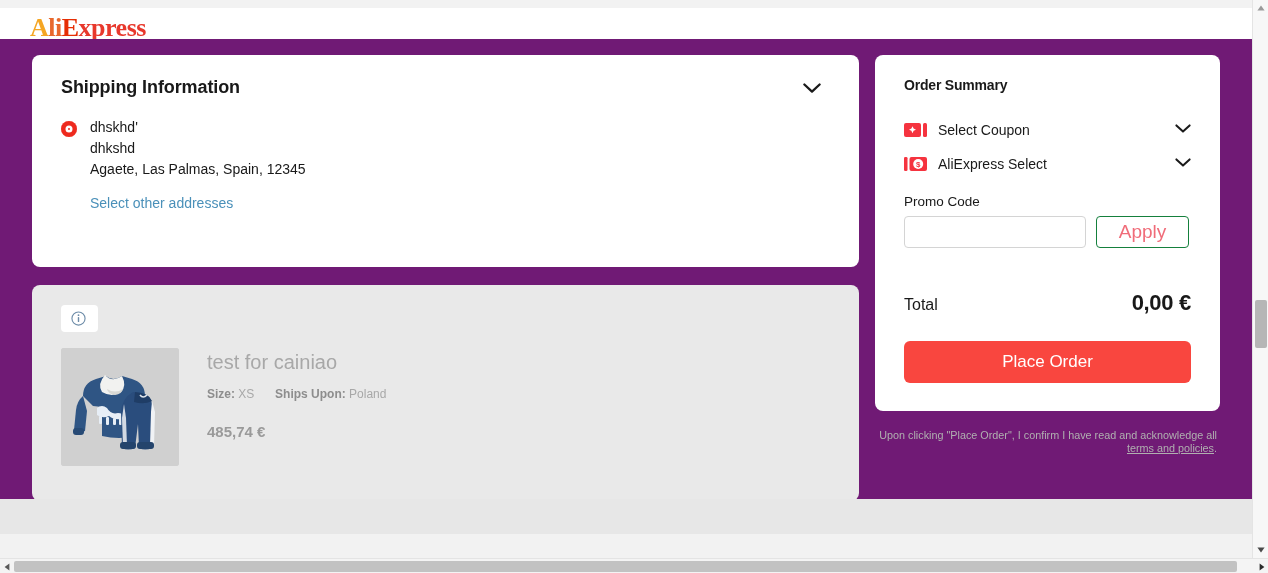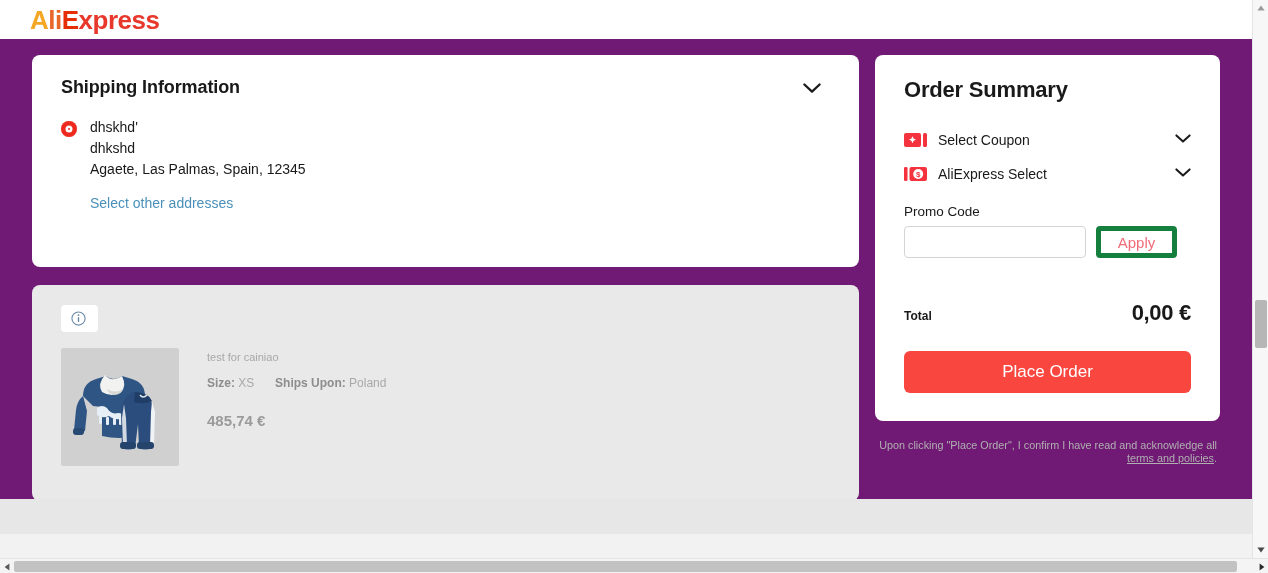"AliExpress" .header { font-family: none -> Liberation Serif, serif; top: 0 -> 8px }
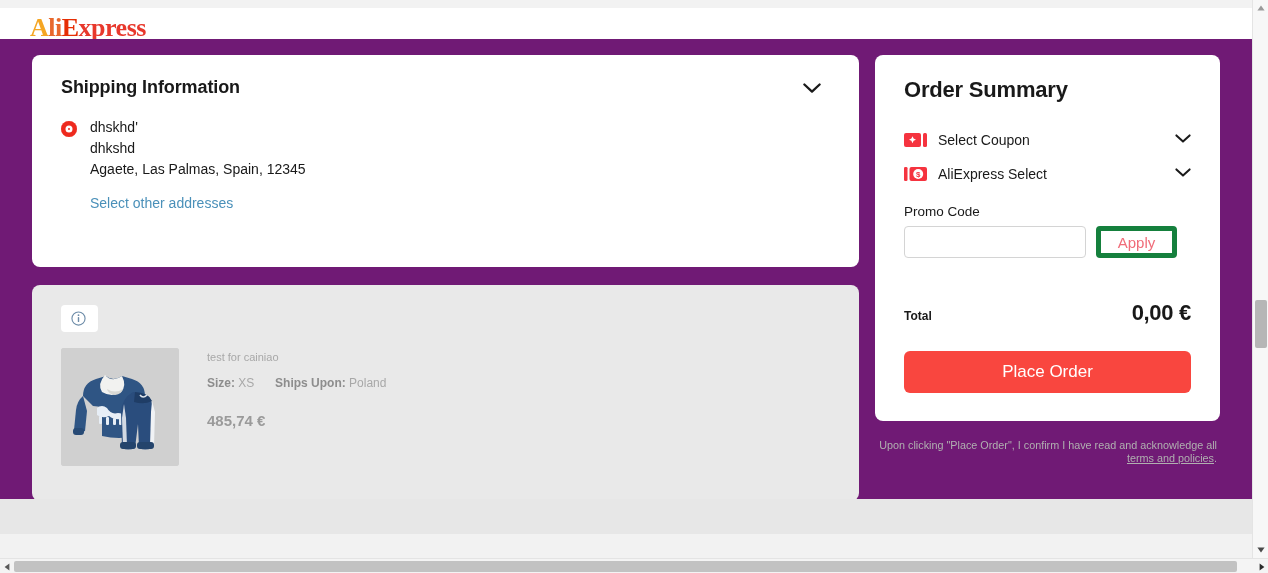"Order Summary" .sum-title { font-size: 22px -> 14px }
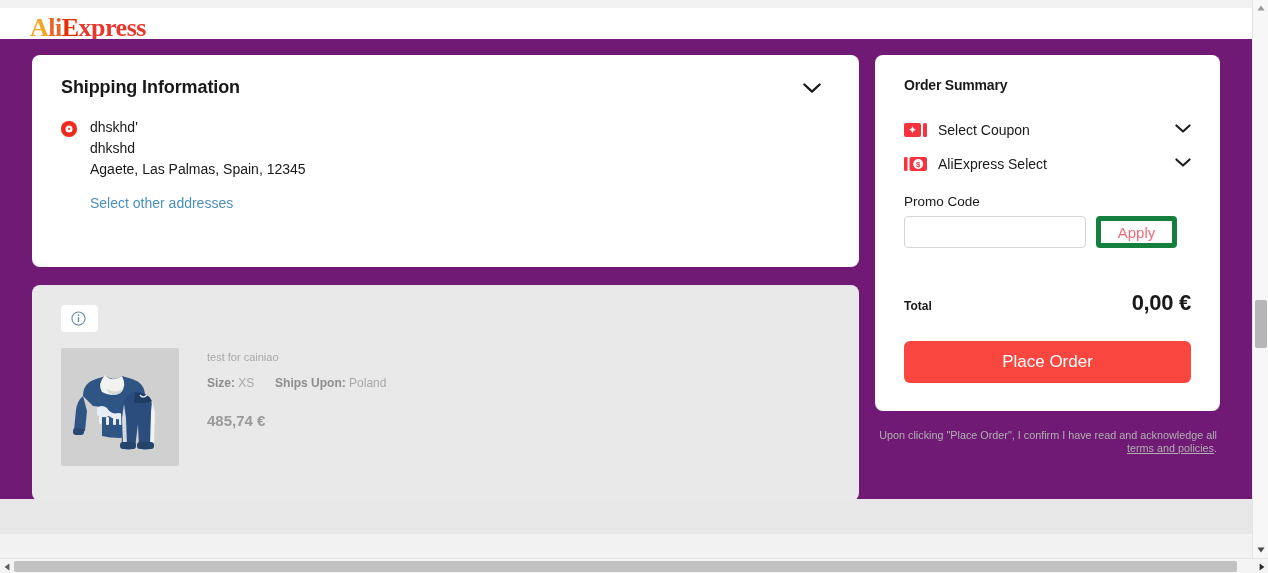"Apply" .apply-btn { border: 5px solid #15803d -> 1px solid #15803d; font-size: 15px -> 19px; width: 81px -> 93px }
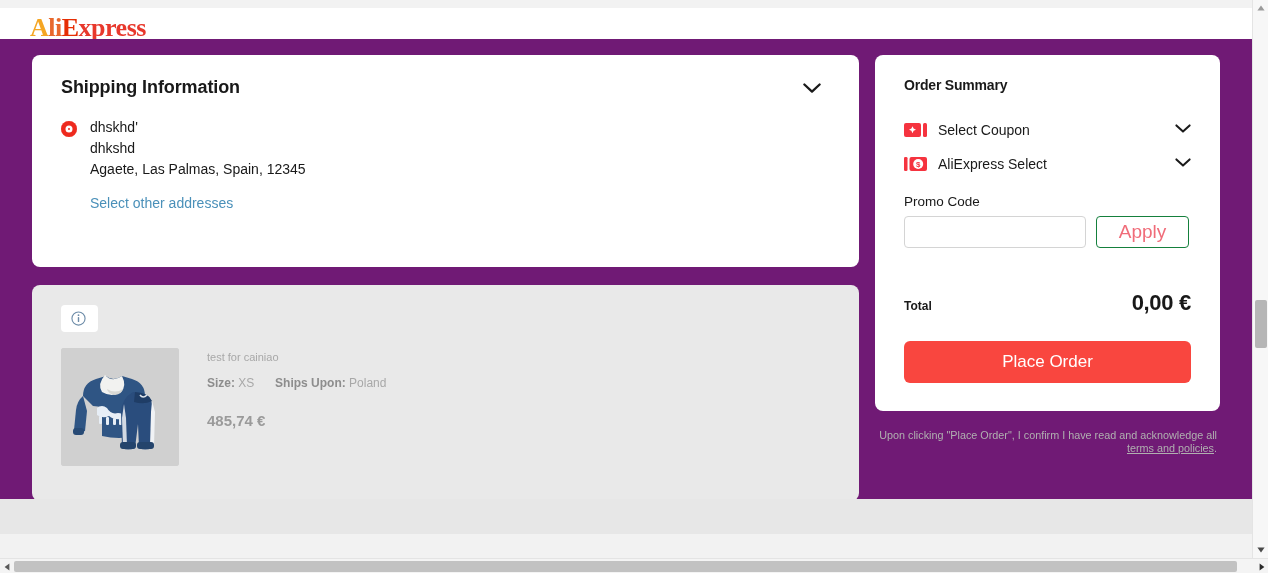"Total" .total-label { font-size: 12px -> 16px; font-weight: bold -> normal }
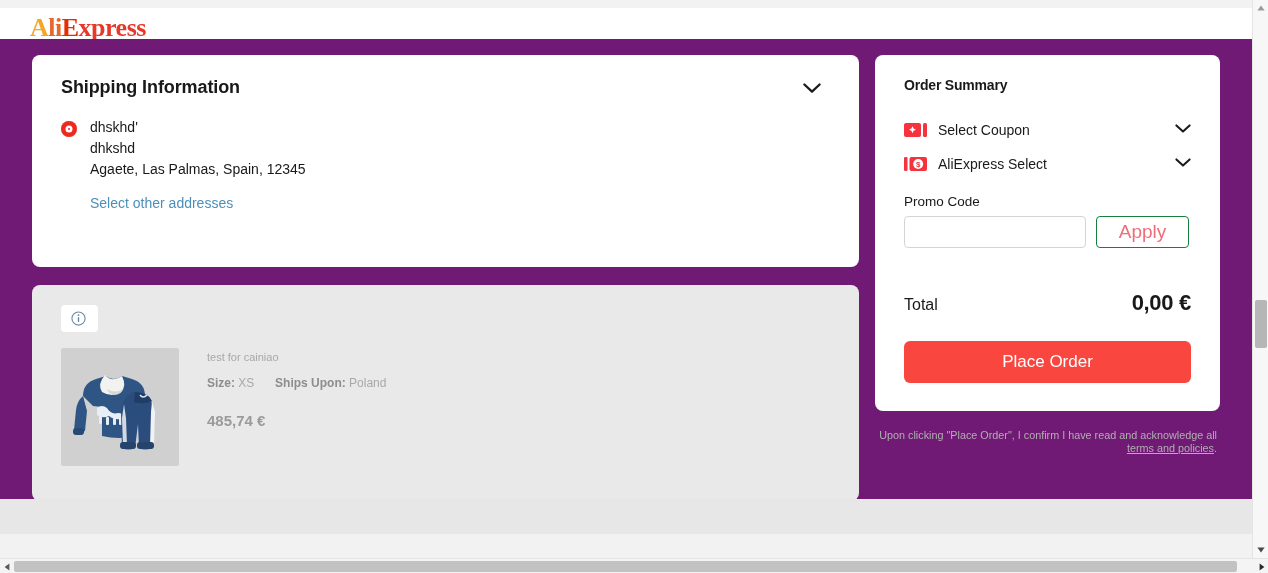"test for cainiao" .prod-name { font-size: 11px -> 20px }
